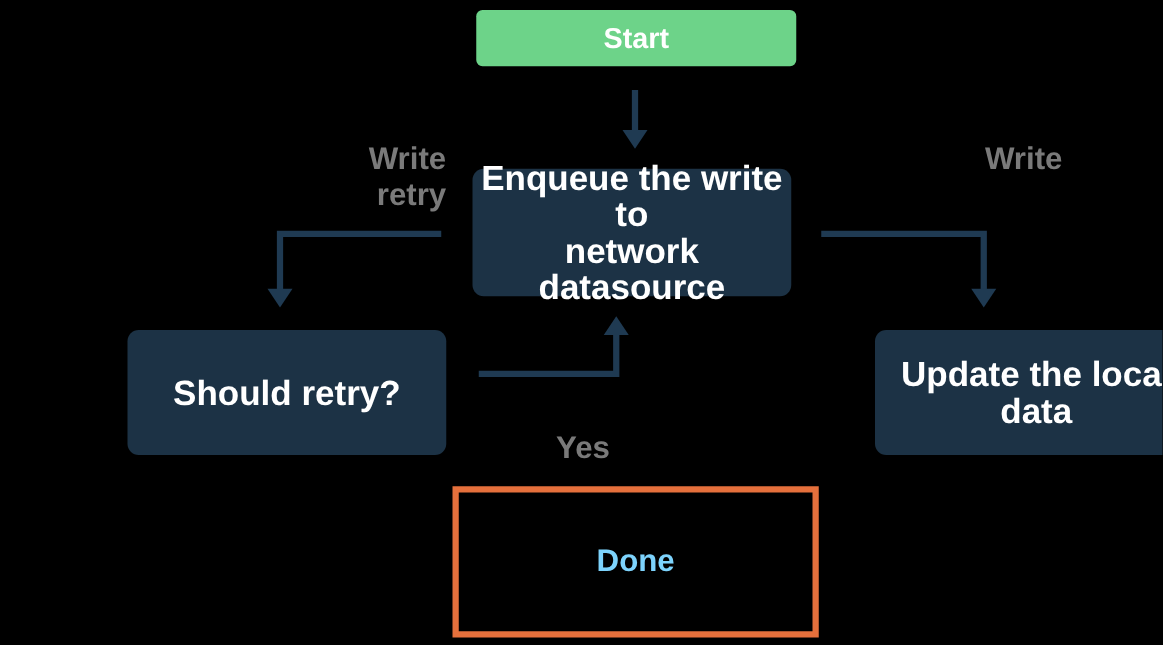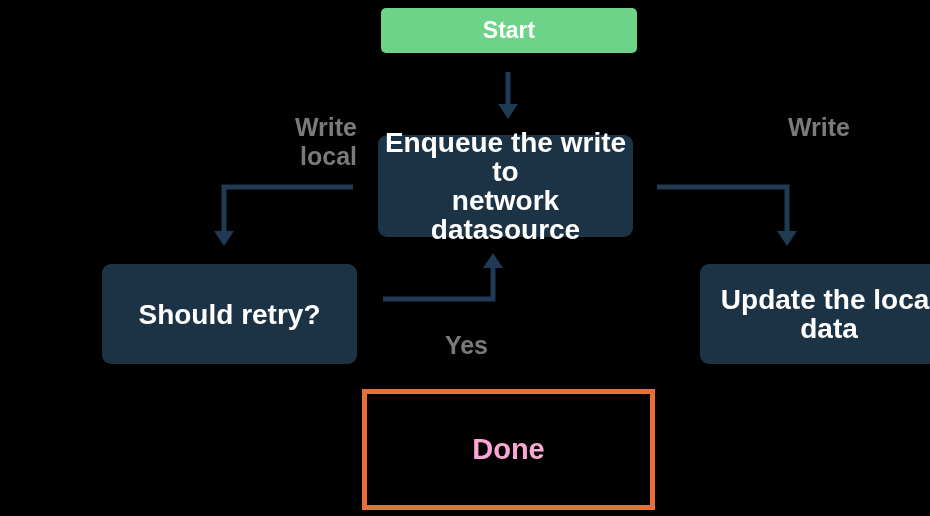"local" span.line { text: local -> retry }
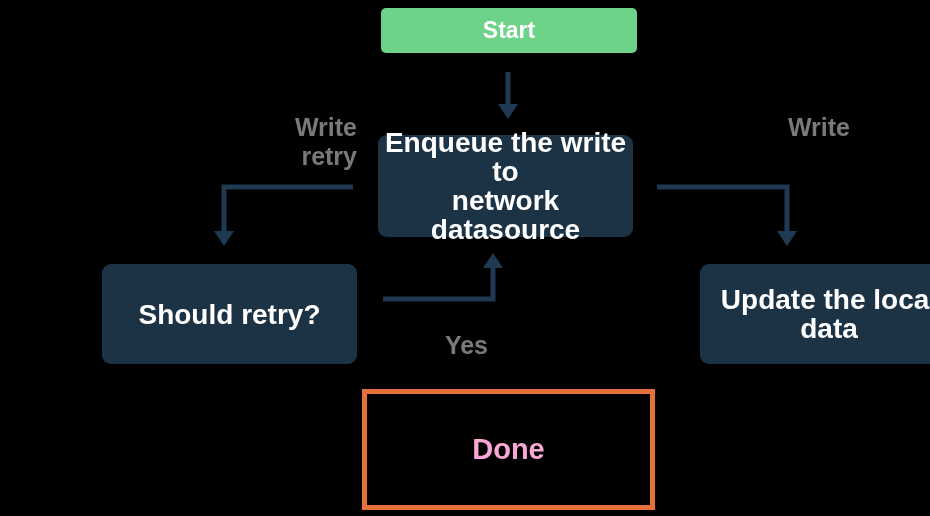"Yes" .lbl-yes { top: 331px -> 344px }
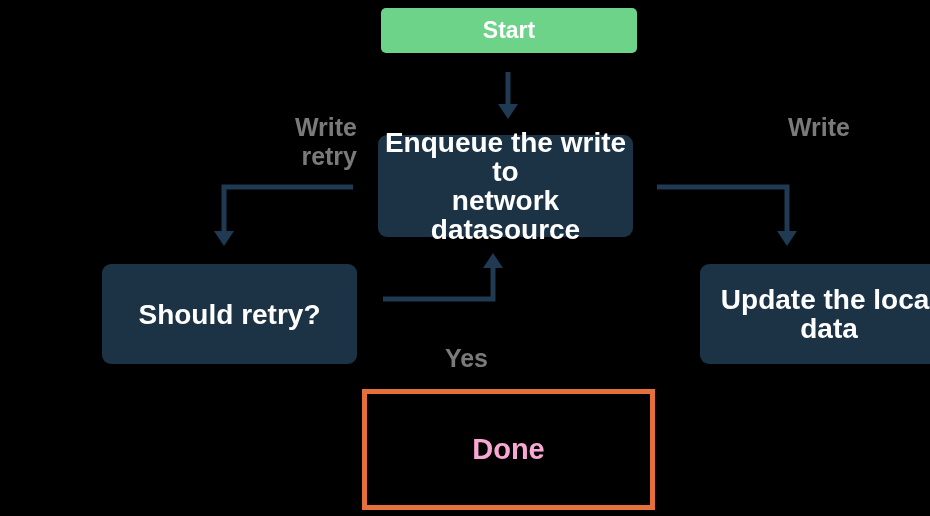"Done" .node-done { color: #f9a8d4 -> #7dd3fc; font-size: 29px -> 25px }
